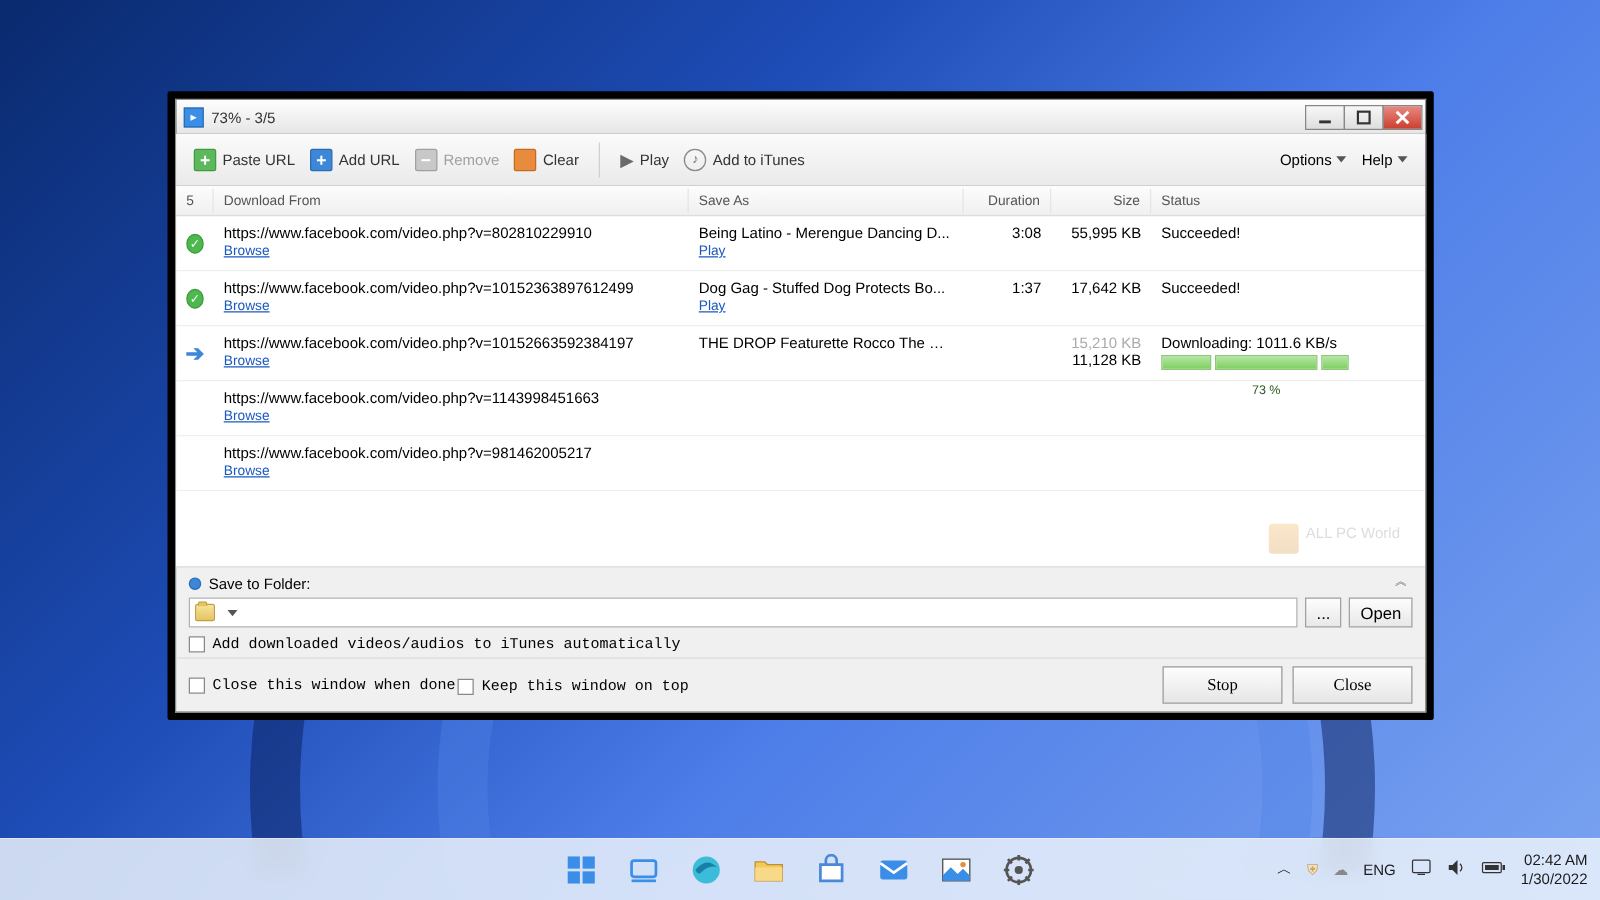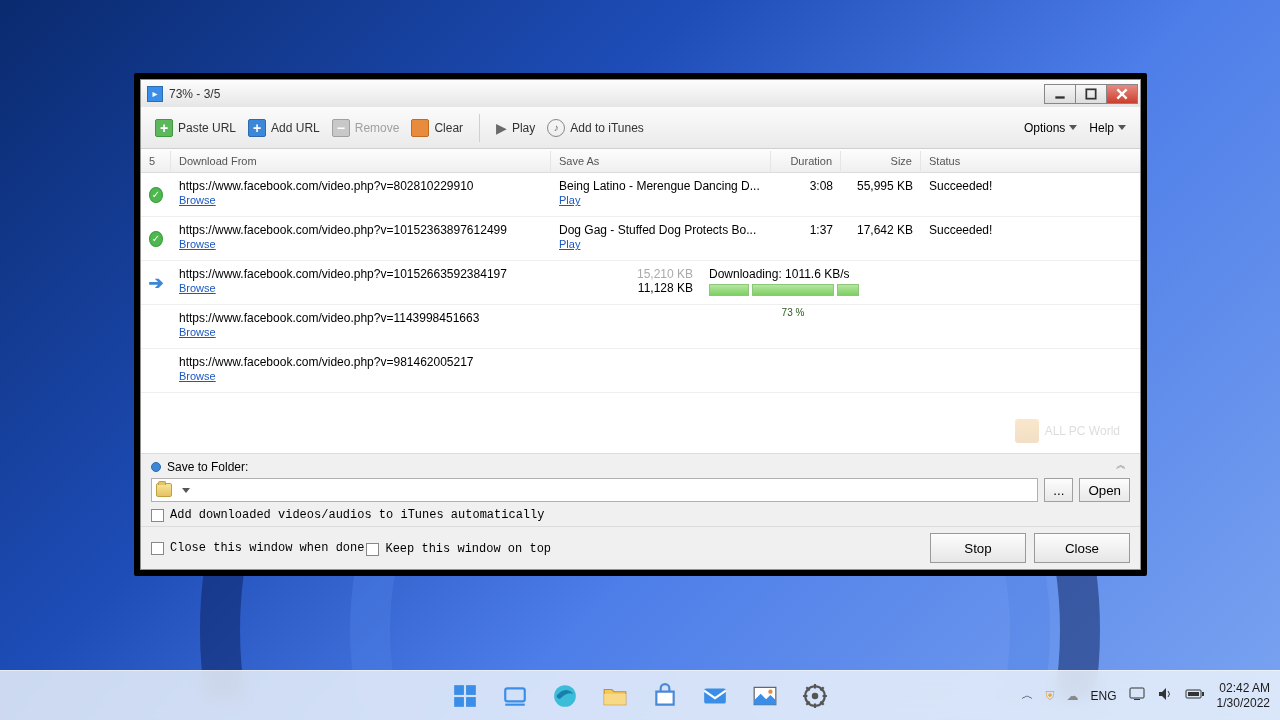"THE DROP Featurette Rocco The" div.col-save { html: none -> <div> <div>THE DROP Featurette Rocco The …</div> </div> }
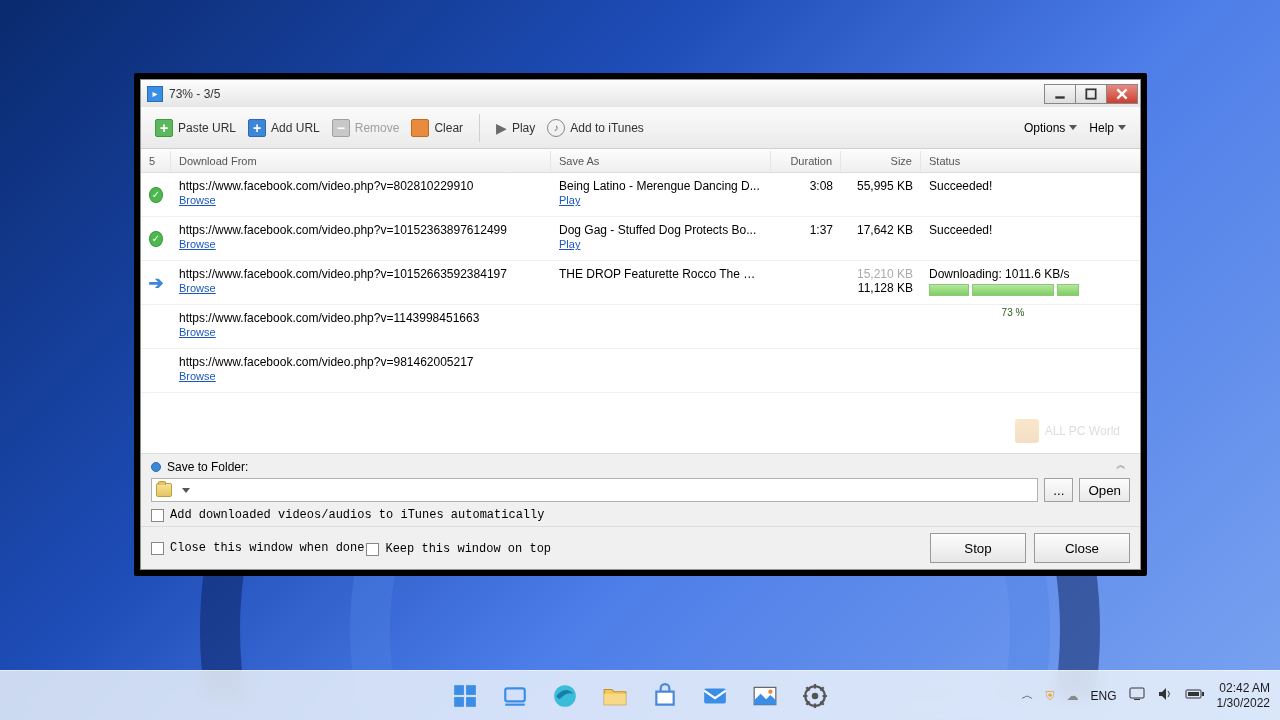"ALL PC World" .watermark { align-items: center -> none }
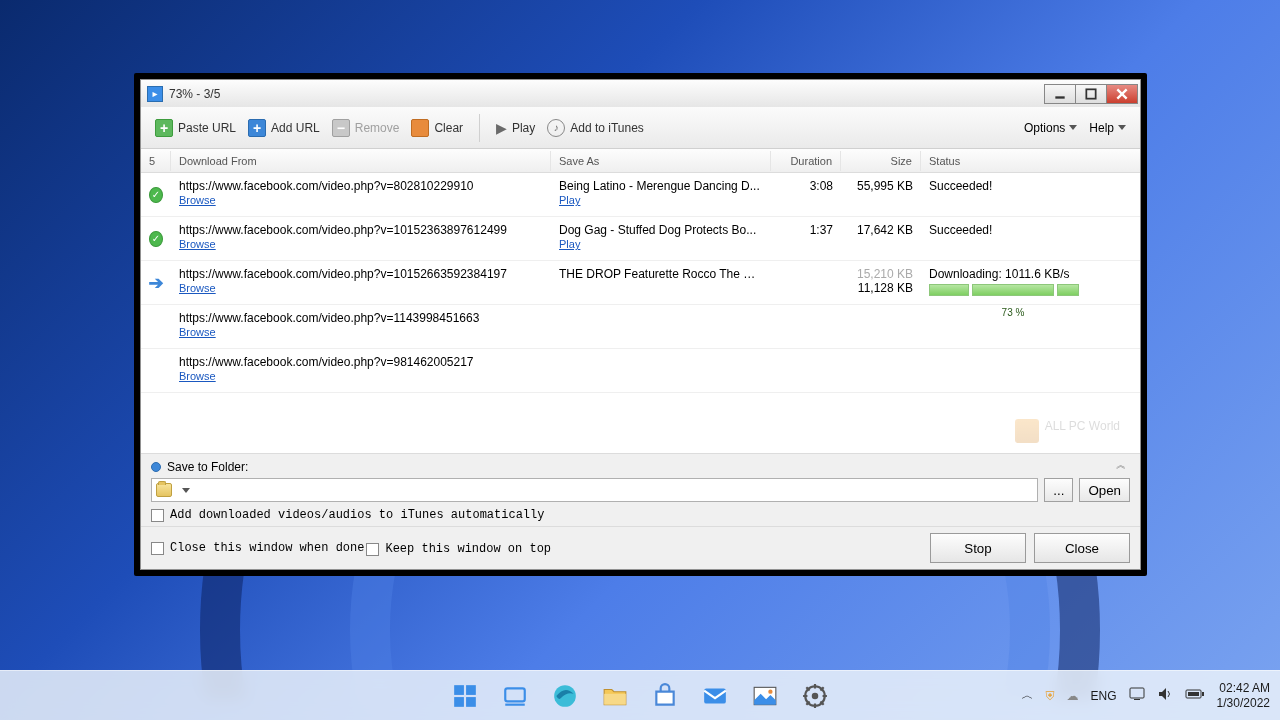"Stop" .big-btn { font-family: none -> Liberation Serif, serif }
